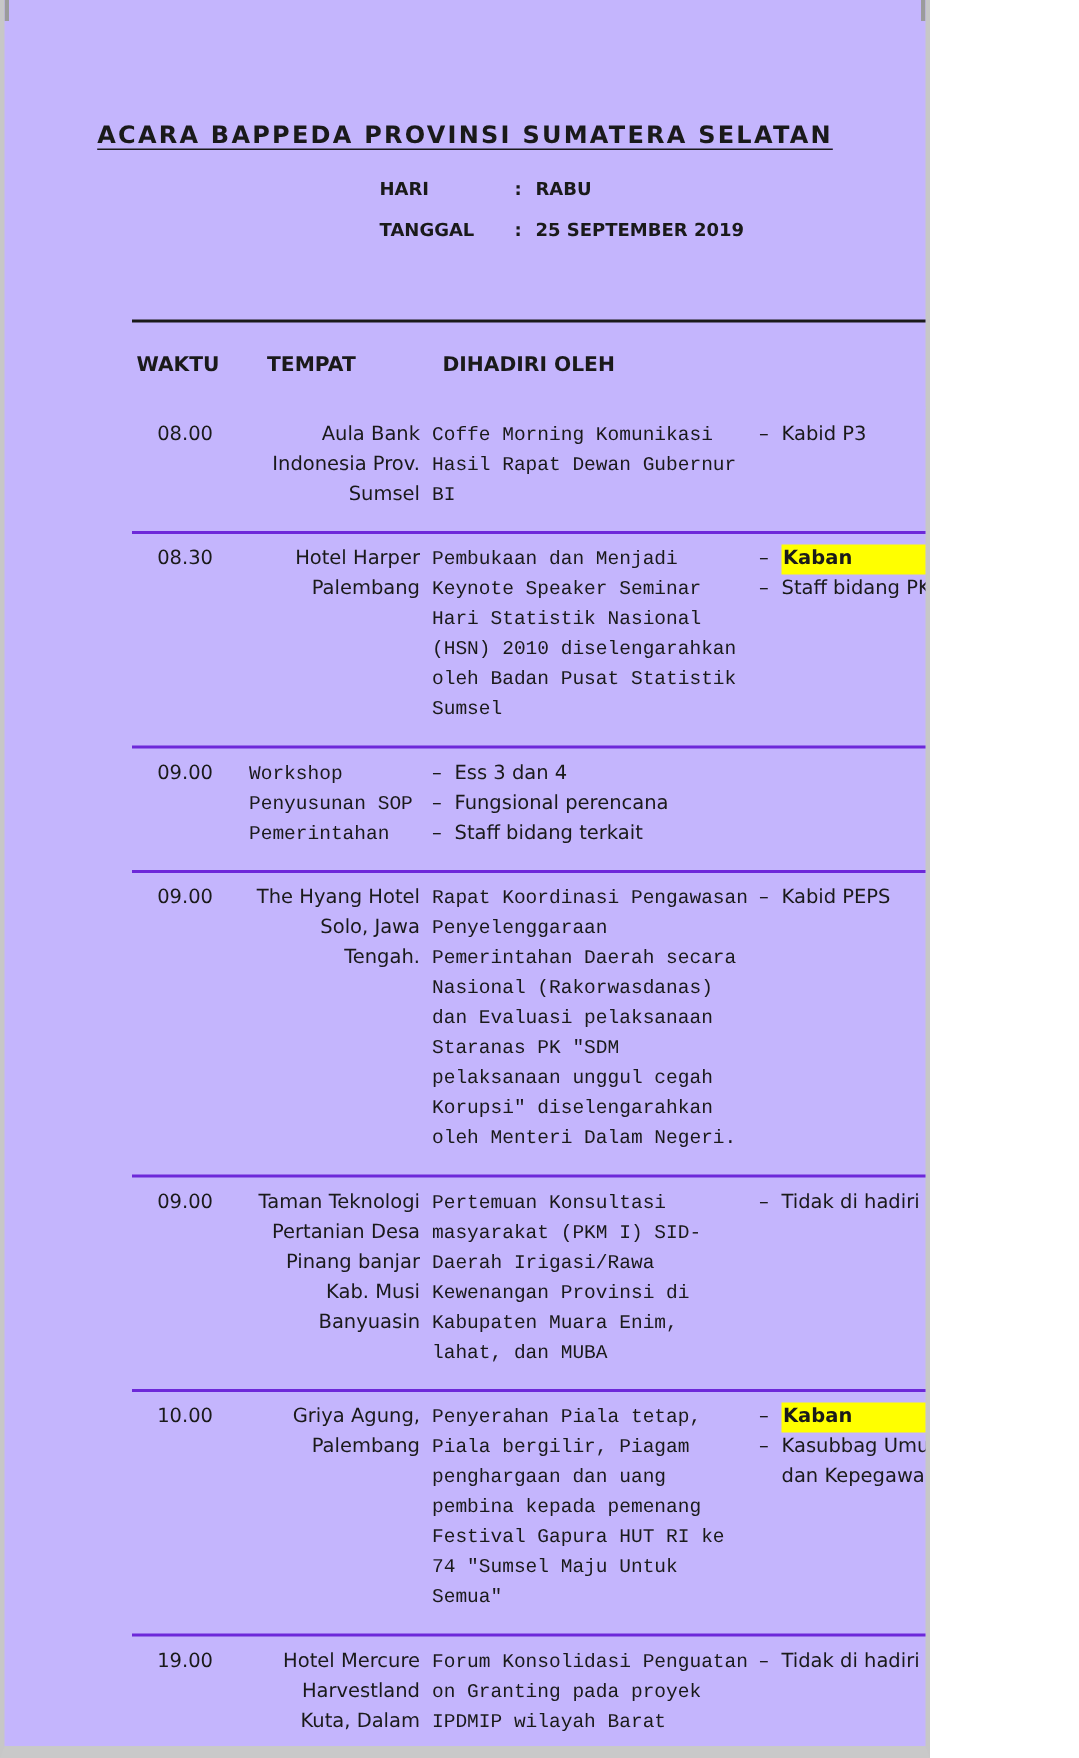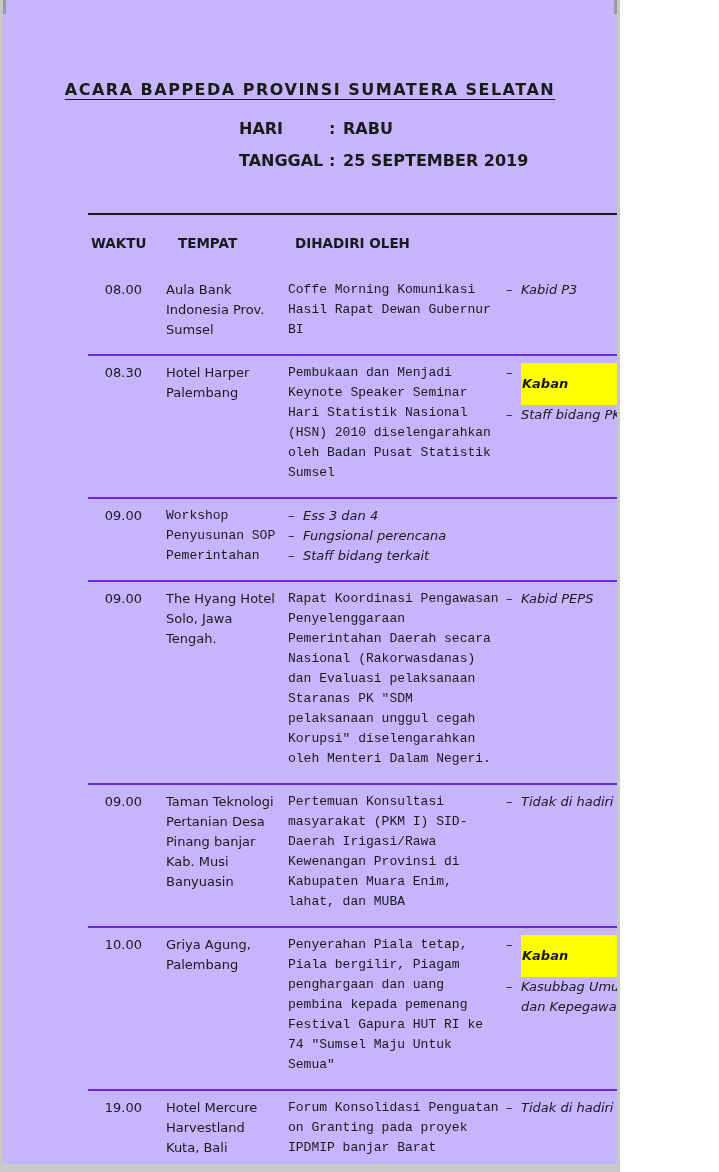"HARI" .meta { font-size: 16px -> 12px; left: 236px -> 250px }
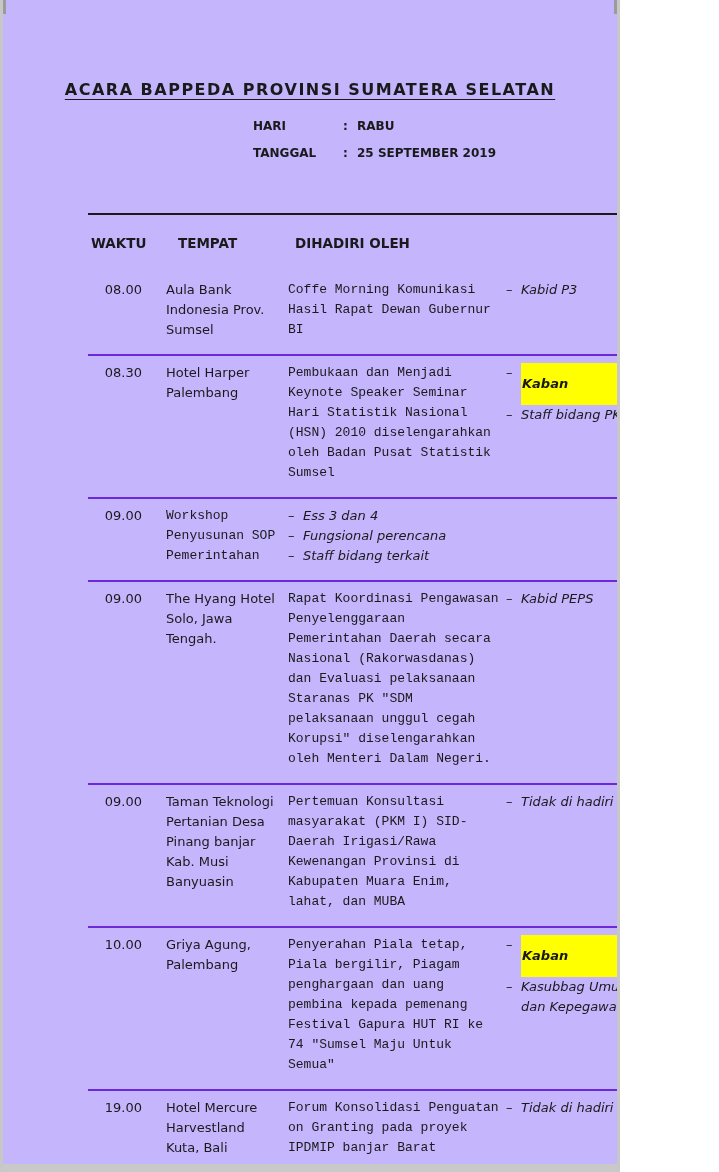"Aula Bank Indonesia Prov. Sumsel" .c-tempat { text-align: none -> right }
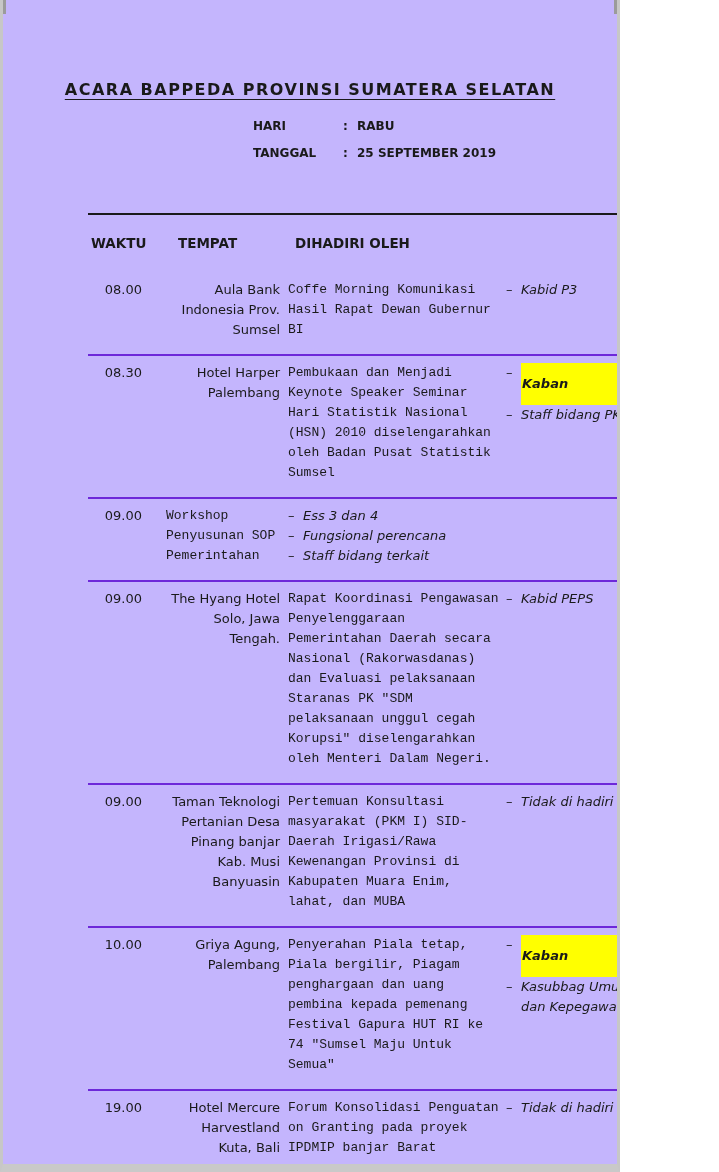"Kabid P3" .att-text { font-style: italic -> none }
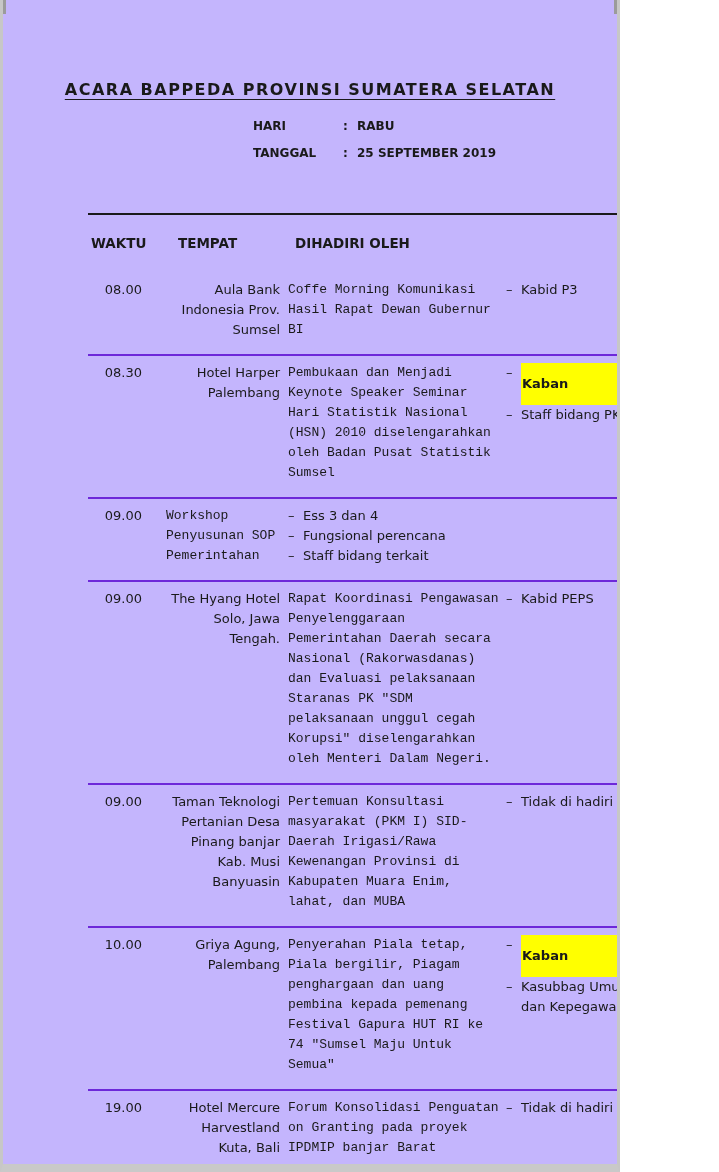"Kaban" .hl { padding: 11px 1px -> 0 1px }
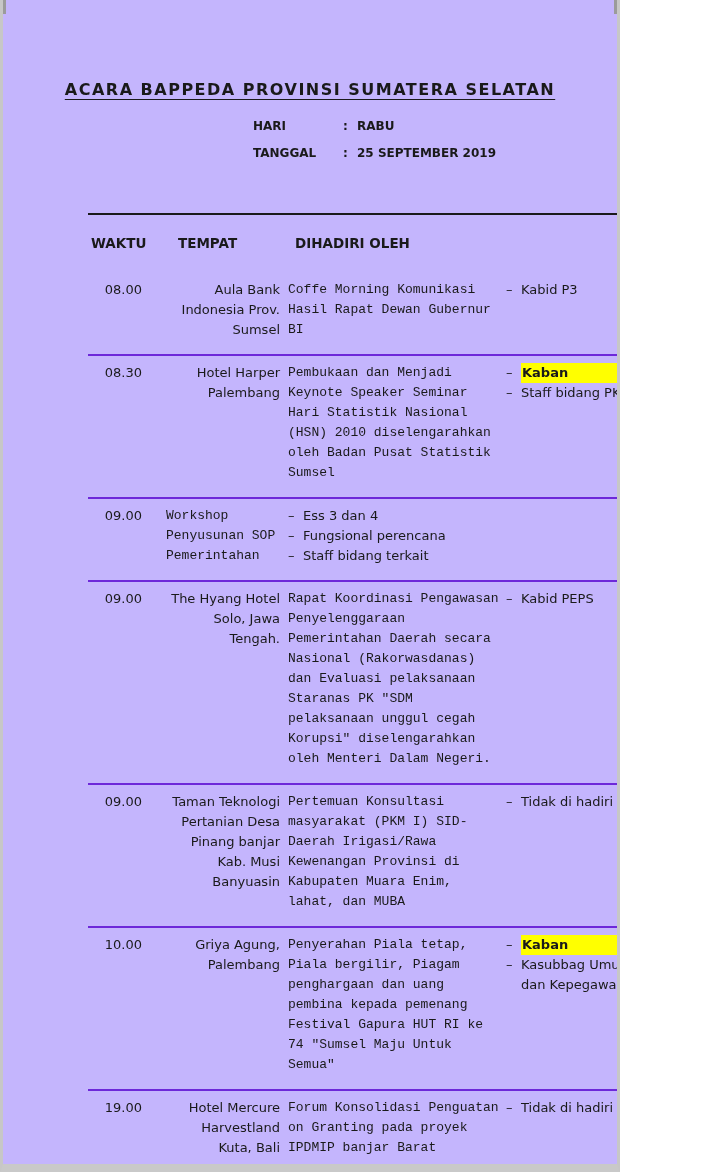"Hotel Mercure Harvestland Kuta, Bali" div.c-tempat { text: Bali -> Dalam }
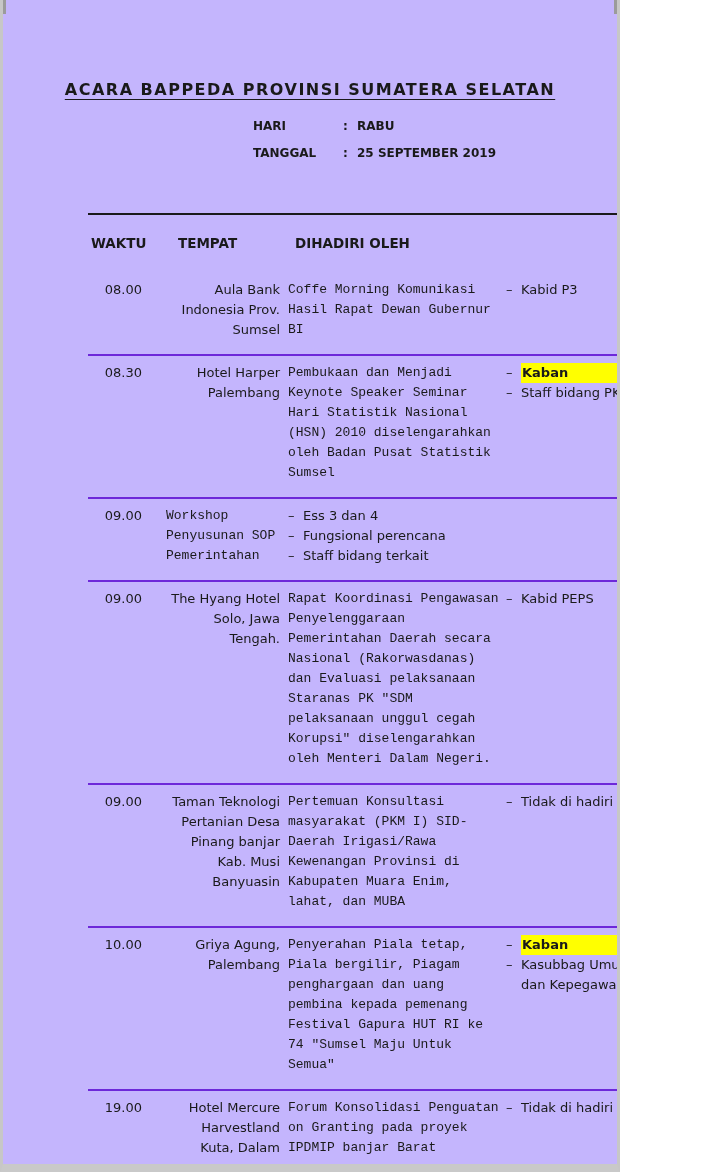"Forum Konsolidasi Penguatan on Granting" div.c-acara { text: banjar -> wilayah }
